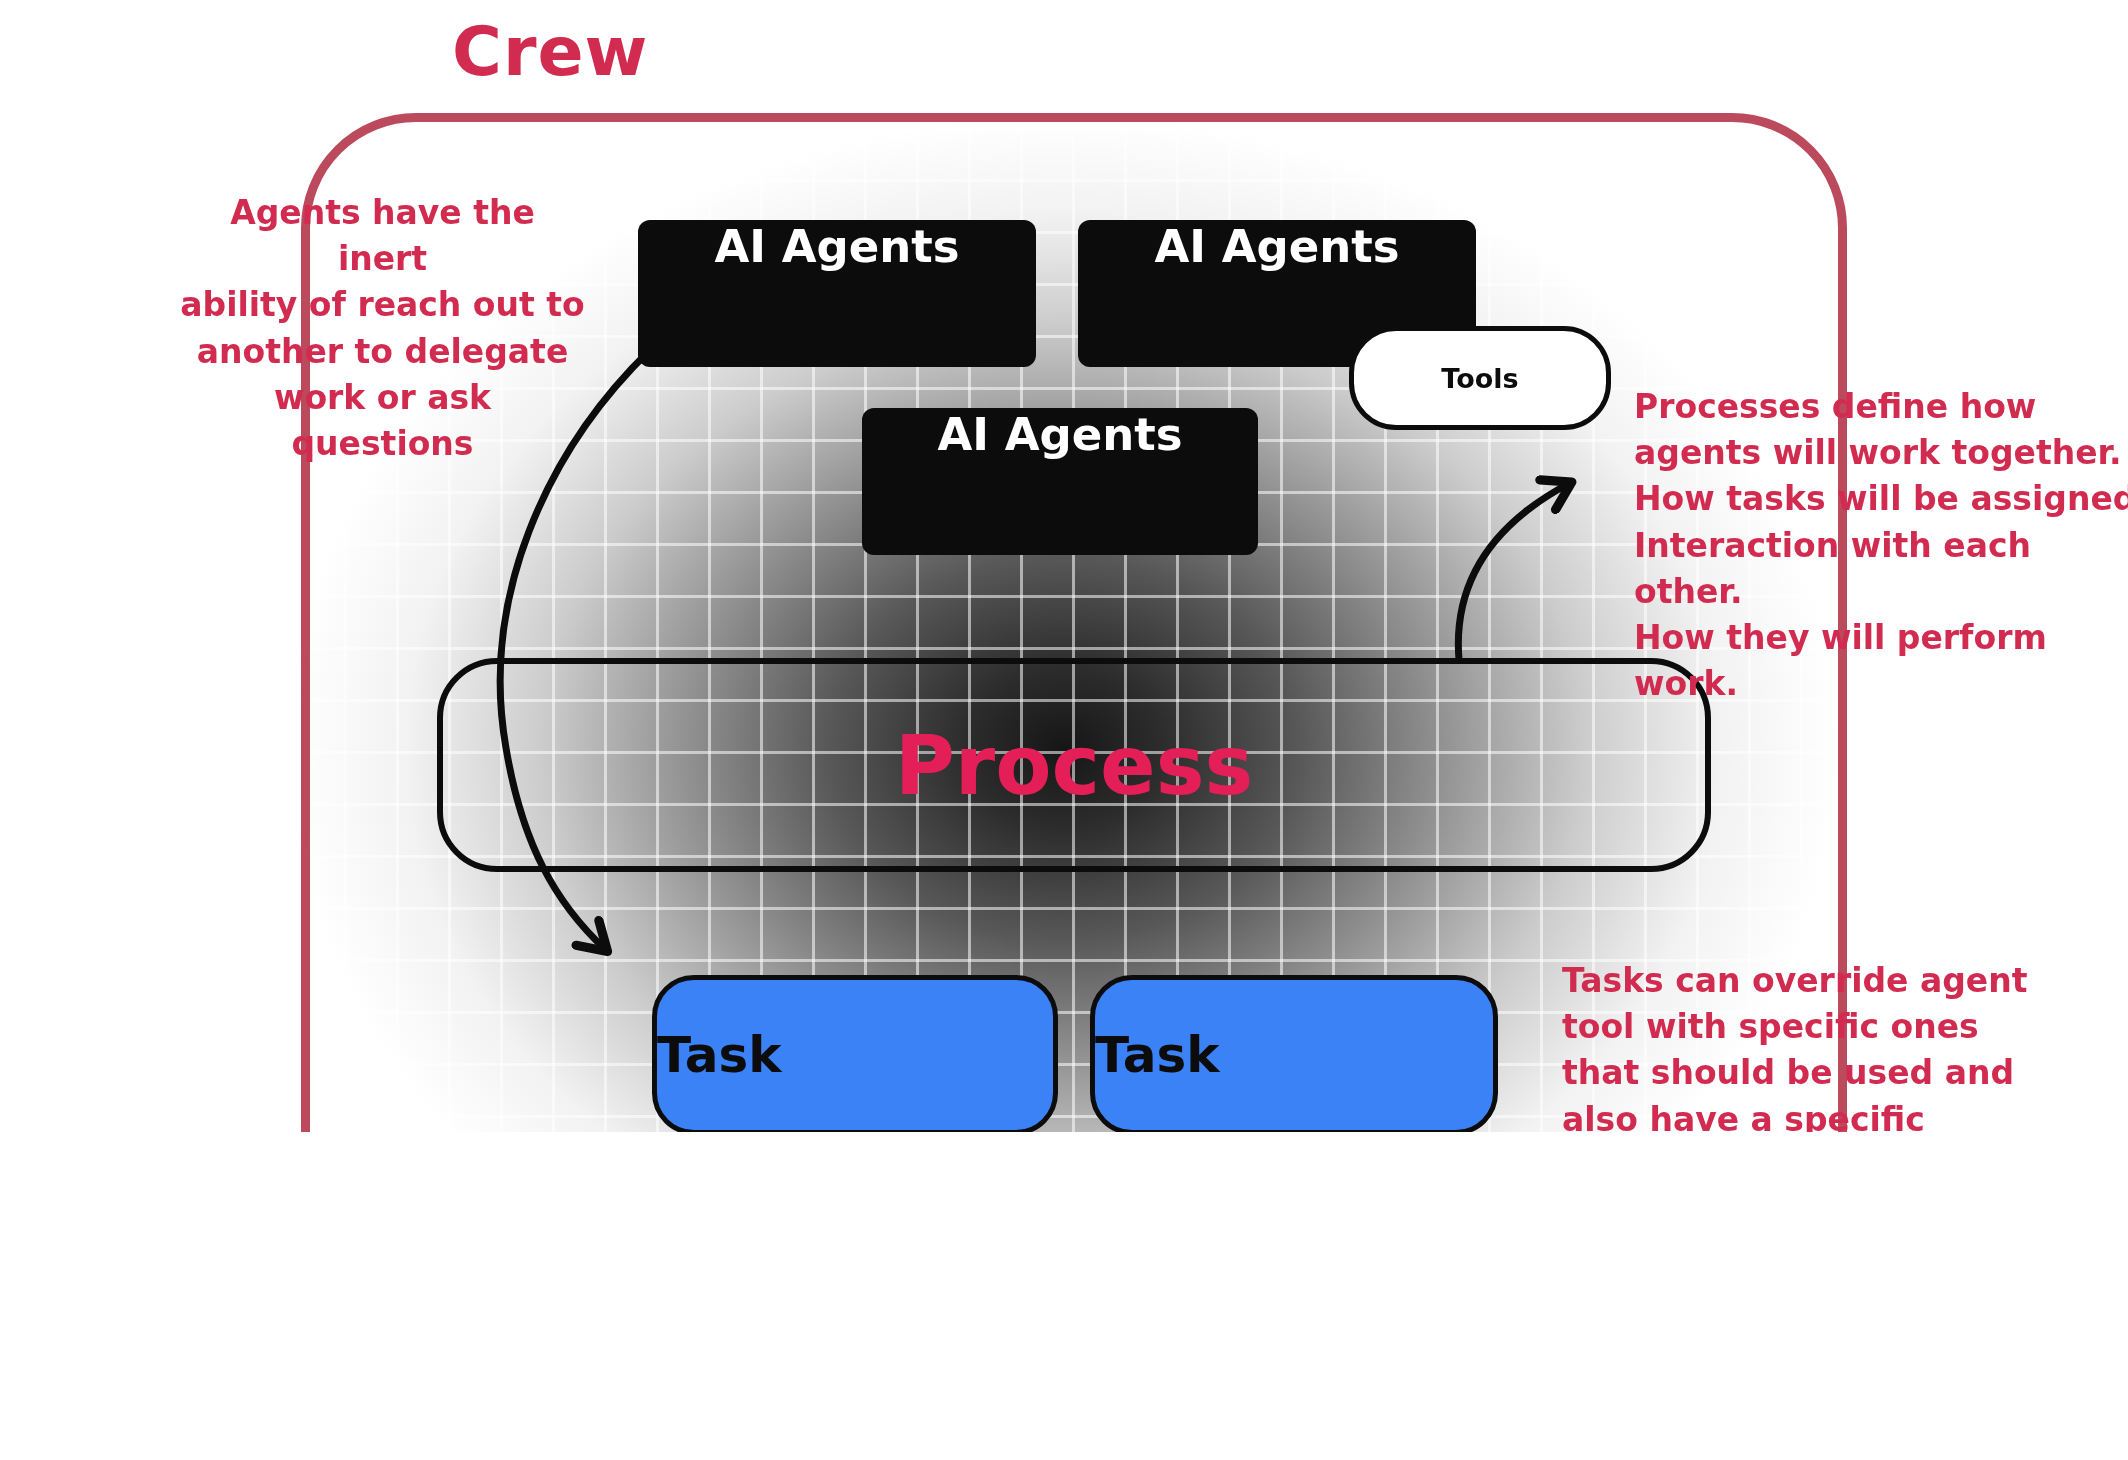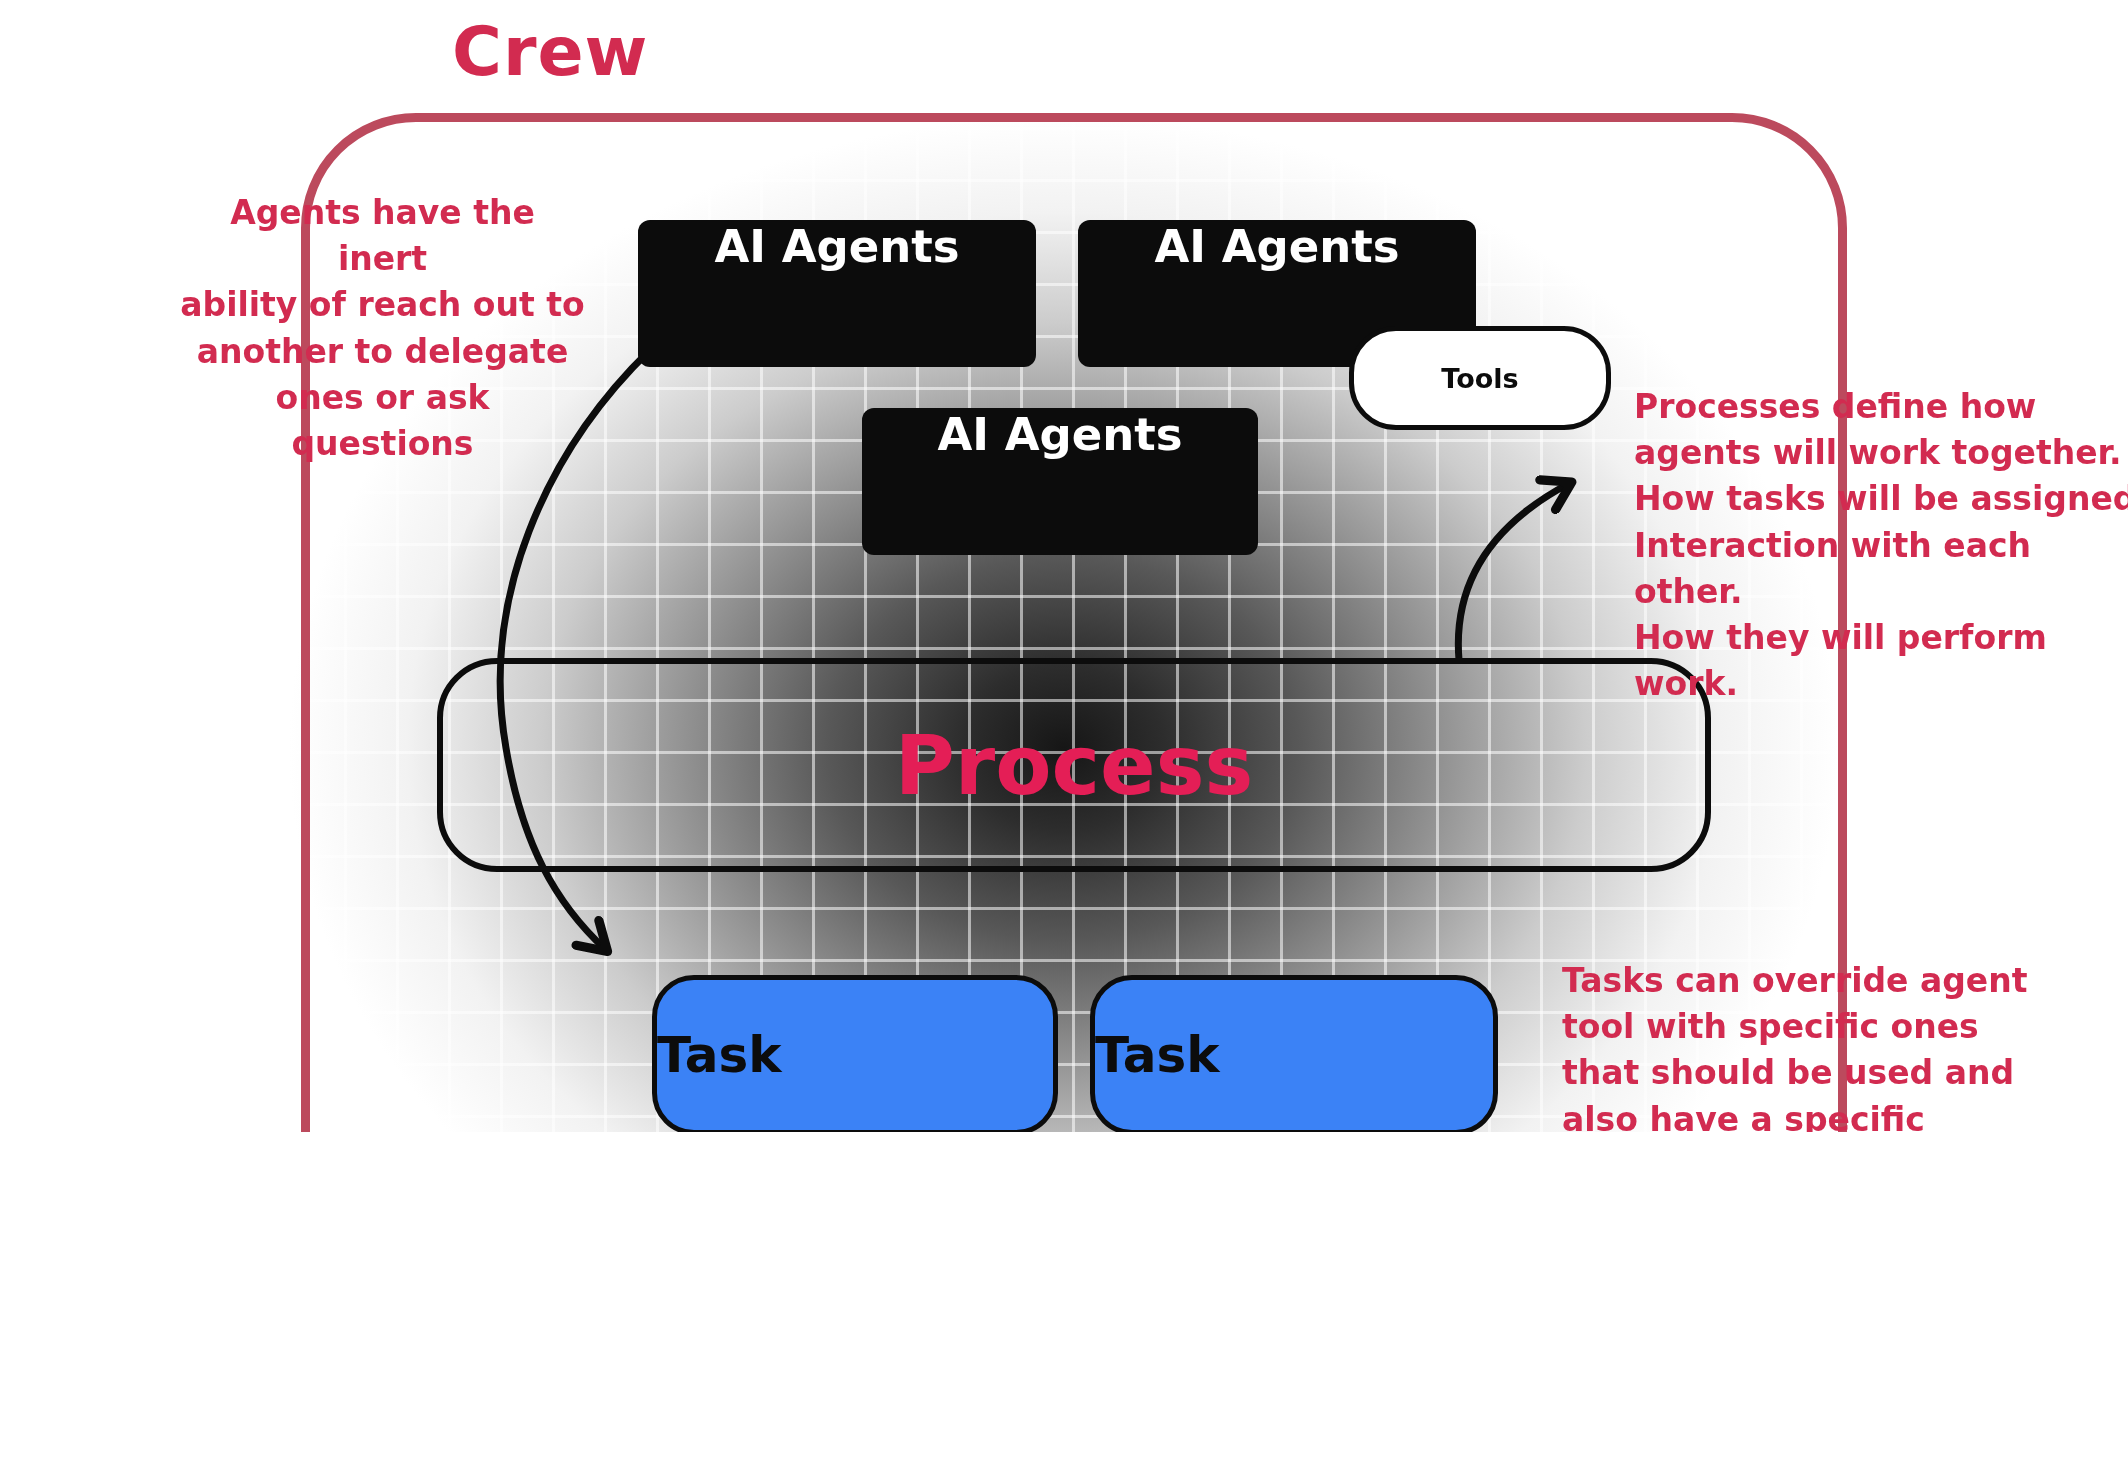"Agents have the inert" div.annotation { text: ones -> work }
